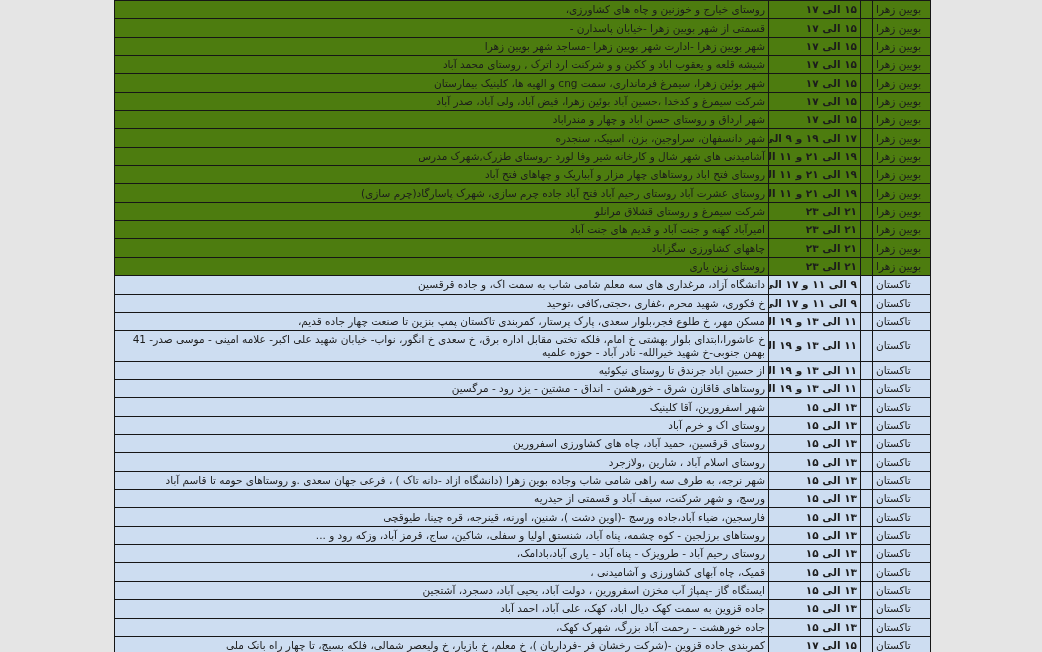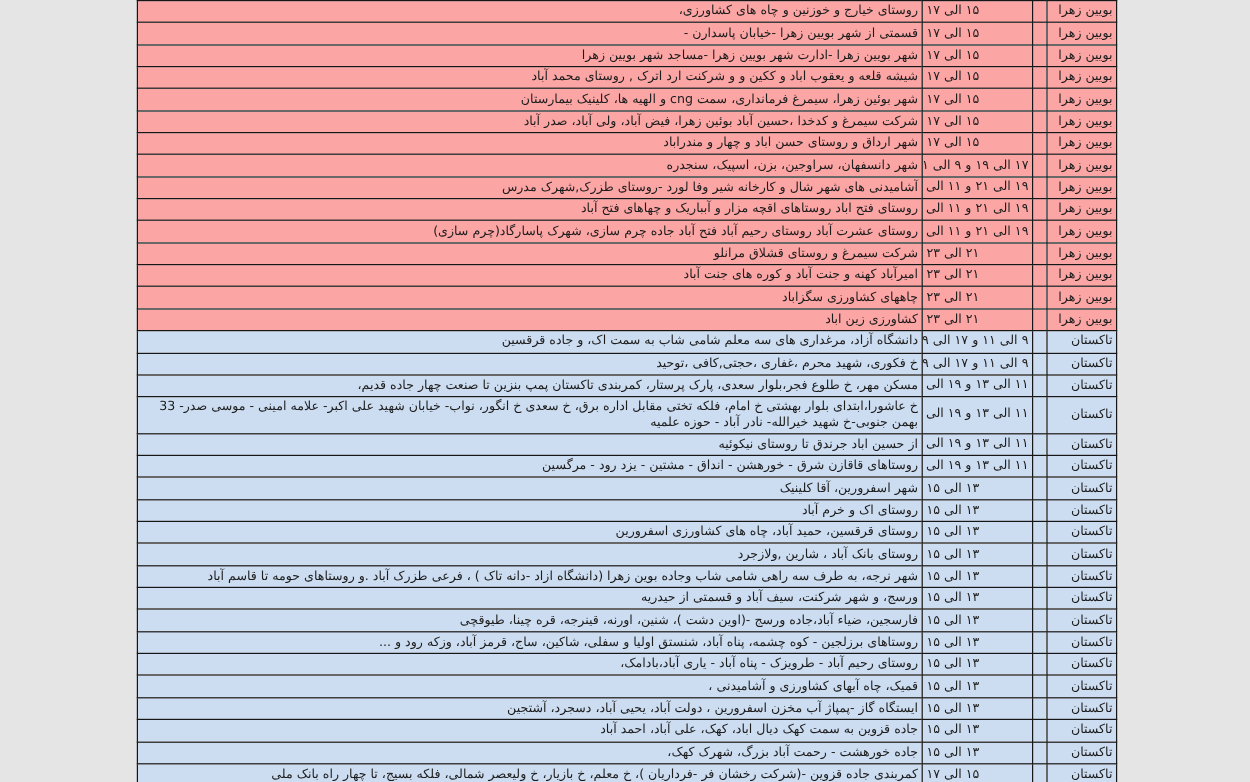"روستای خیارج و خوزنین و" tr.sec-yellow td { background: #fca5a5 -> #4d7c0f }
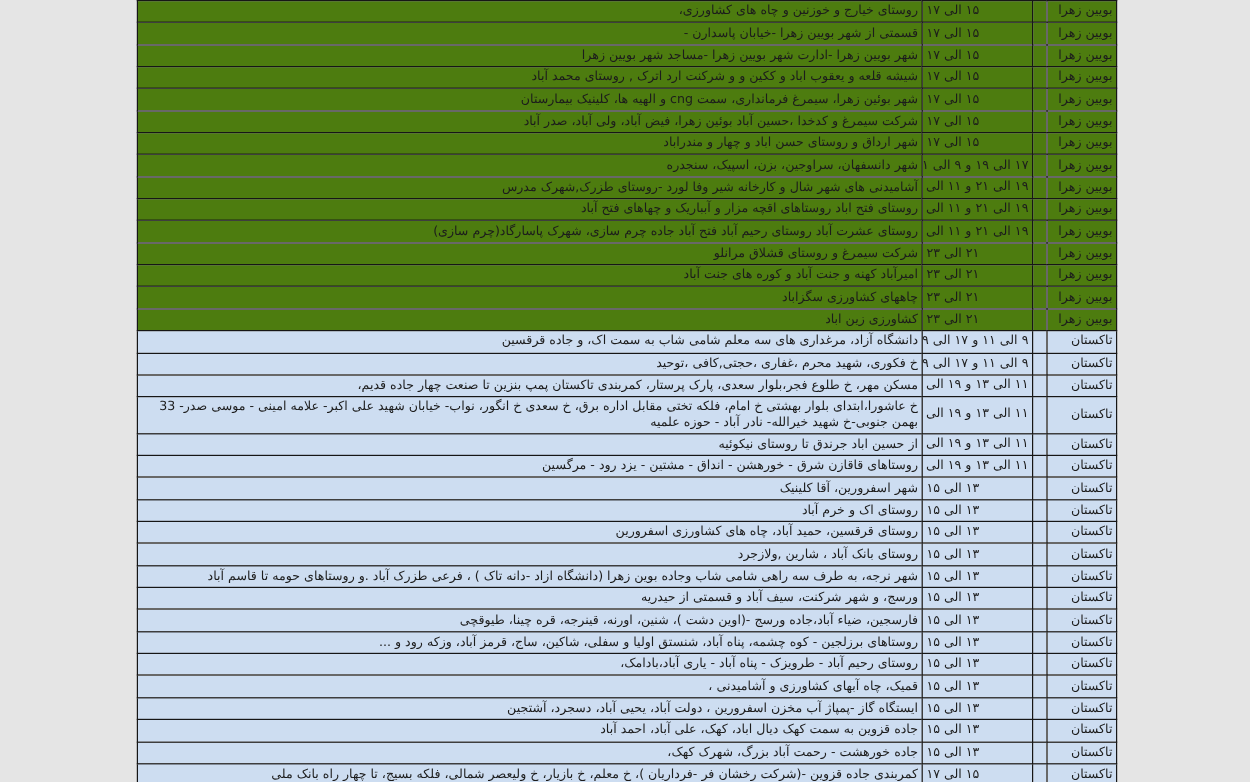"۱۵ الی ۱۷" td.time { font-weight: none -> bold; text-align: left -> right }
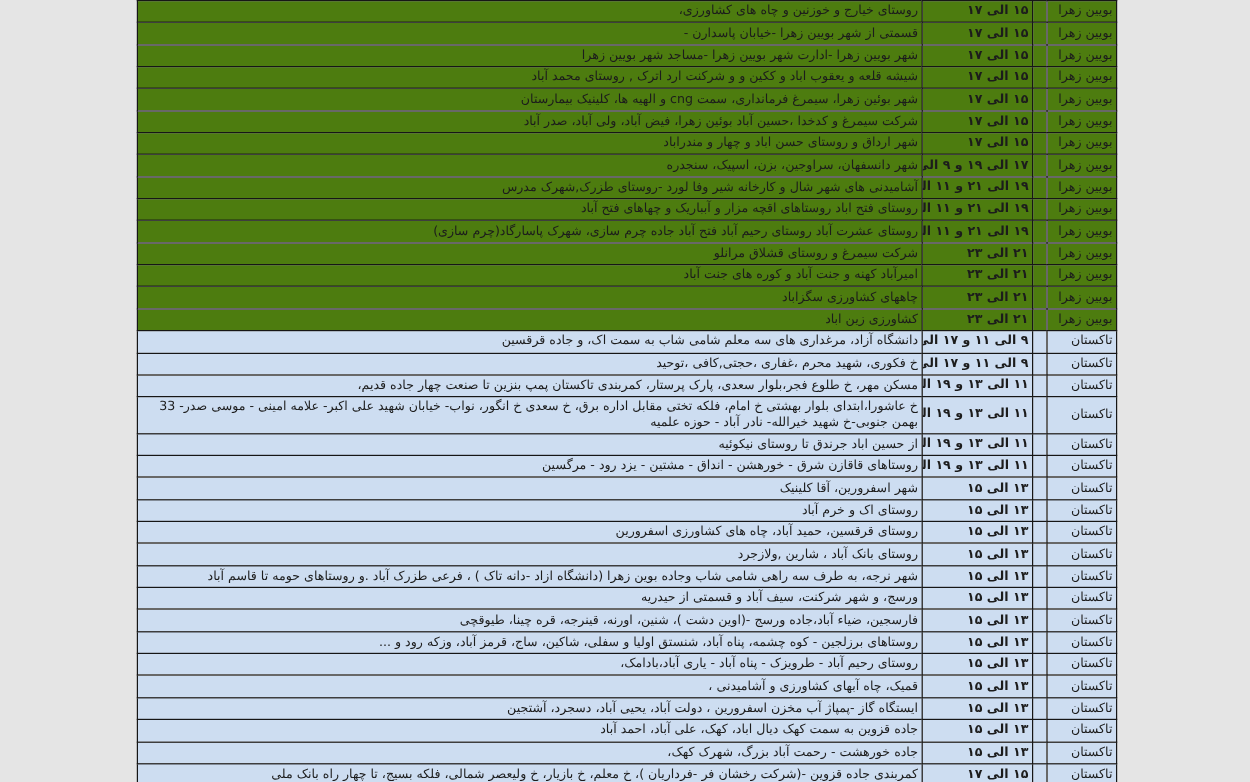"بویین زهرا" td.region { text-align: right -> left }
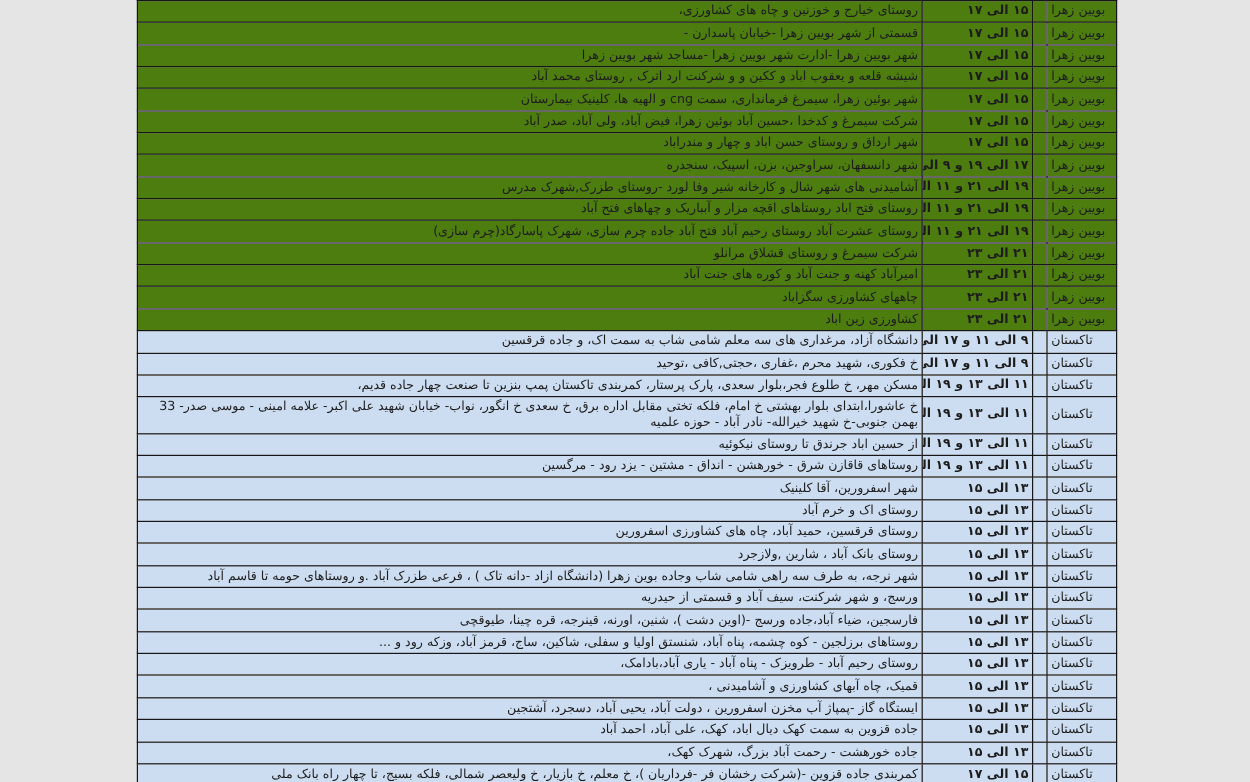"روستای فتح اباد روستاهای اقچه" td.desc { text: اقچه -> چهار }
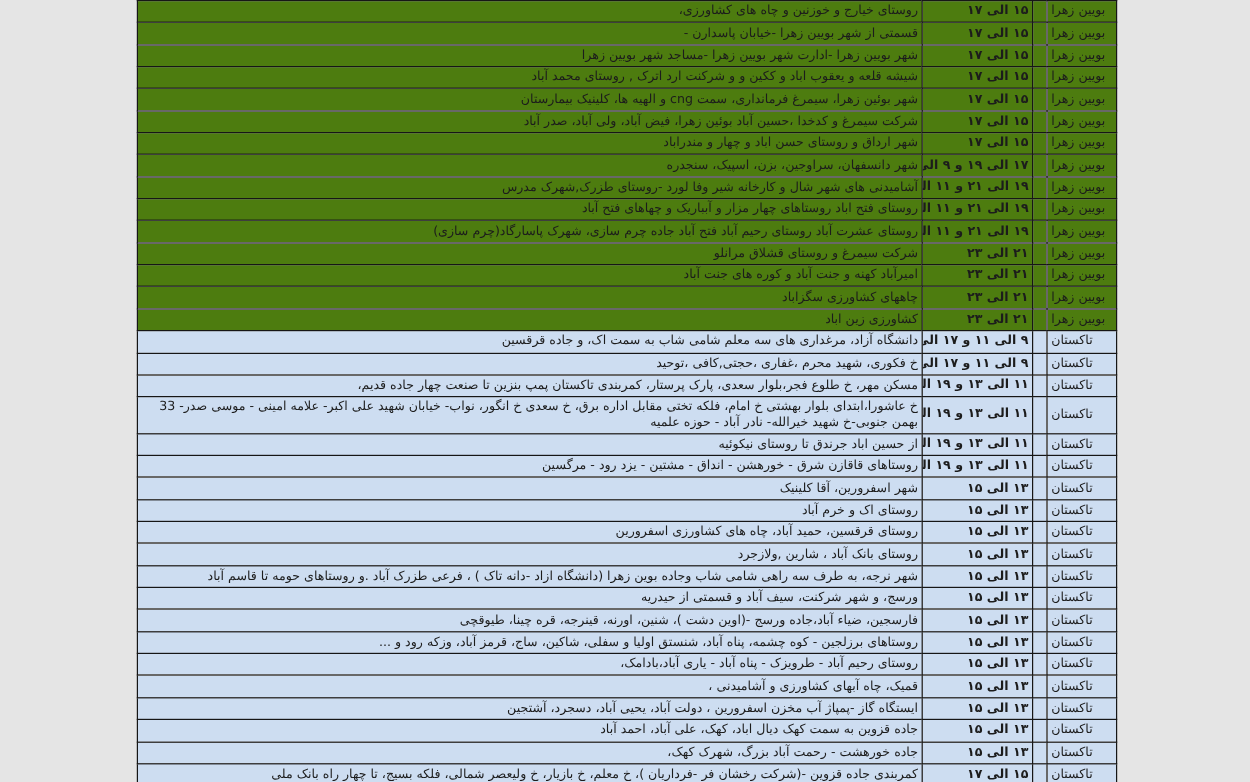"امیرآباد کهنه و جنت آباد" td.desc { text: کوره -> قدیم }
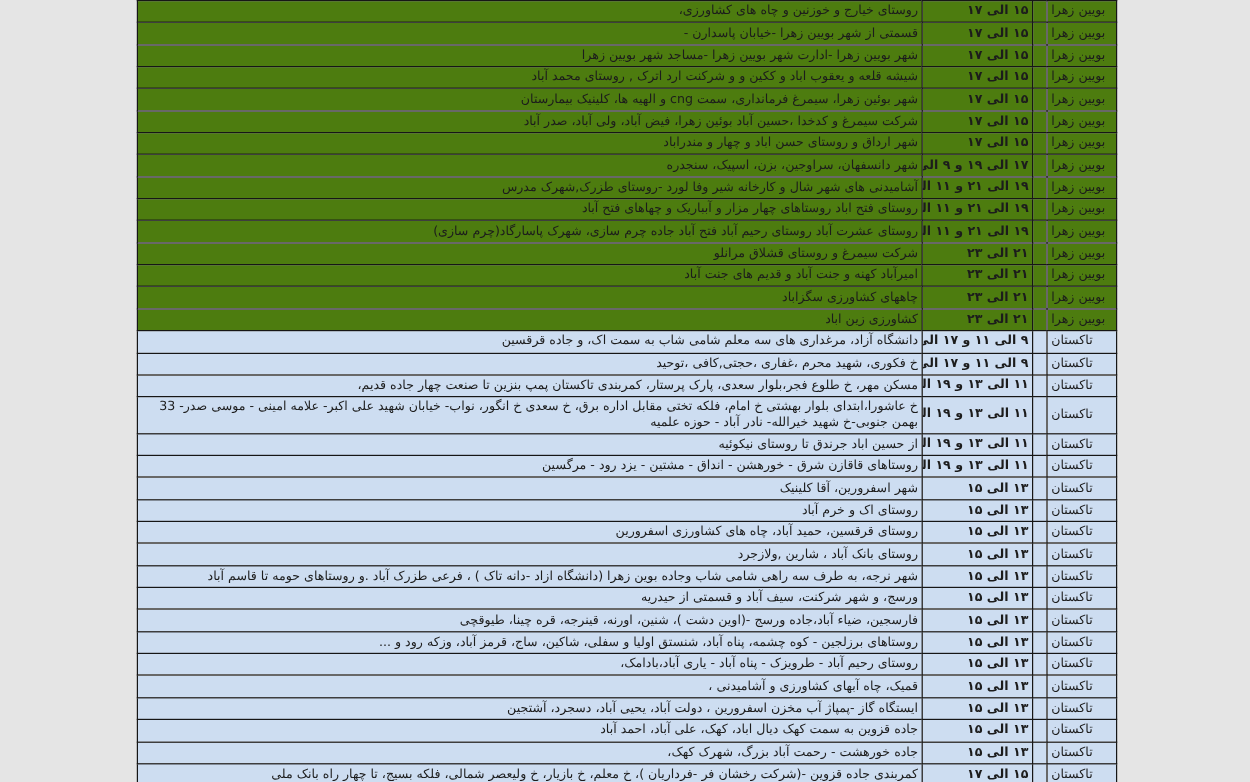"کشاورزی زین اباد" td.desc { text: کشاورزی زین اباد -> روستای زین یاری }
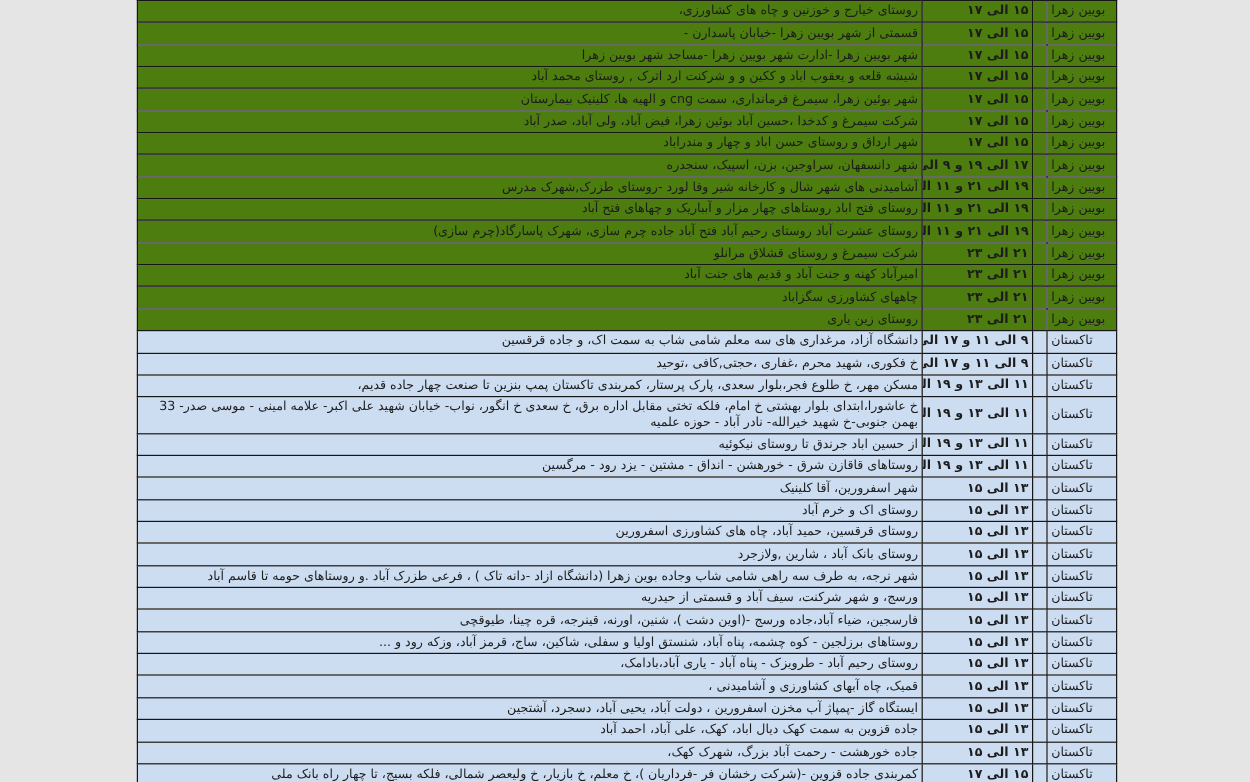"خ عاشورا،ابتدای بلوار بهشتی خ" td.desc { text: 33 -> 41 }
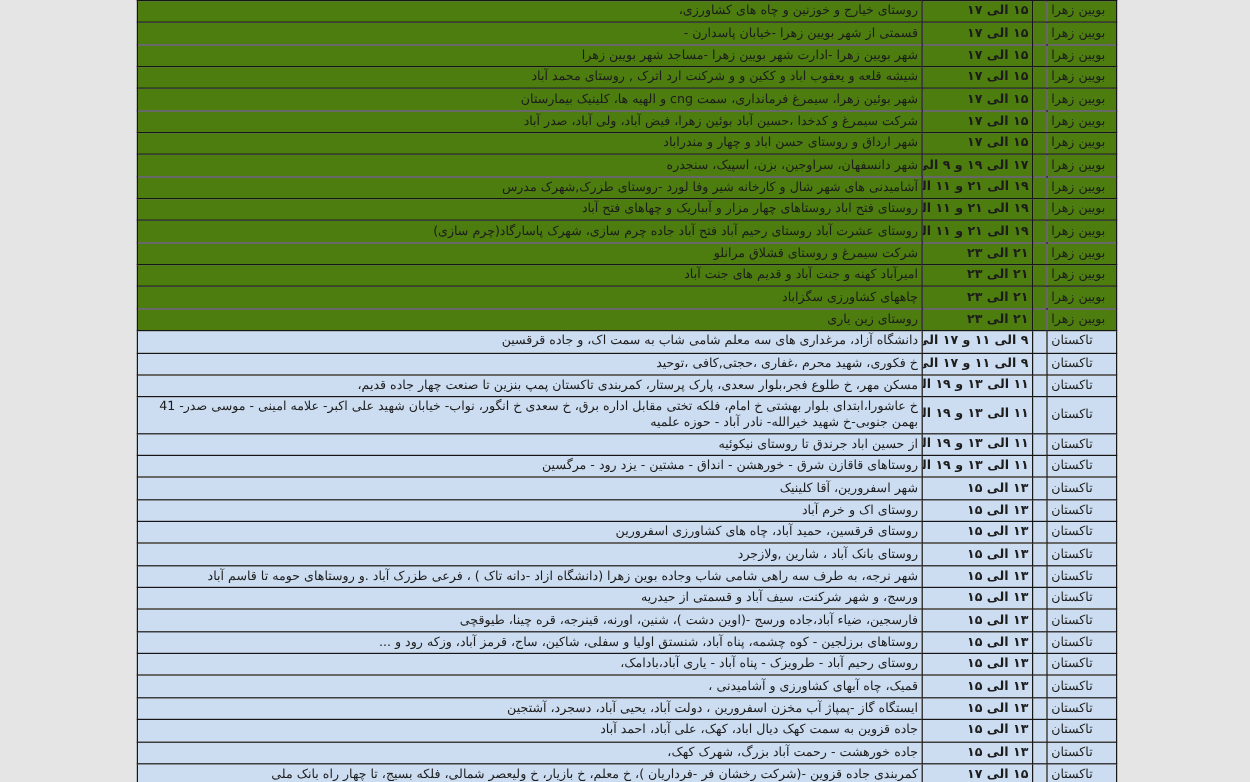"روستای بانک آباد ، شارین" td.desc { text: بانک -> اسلام }
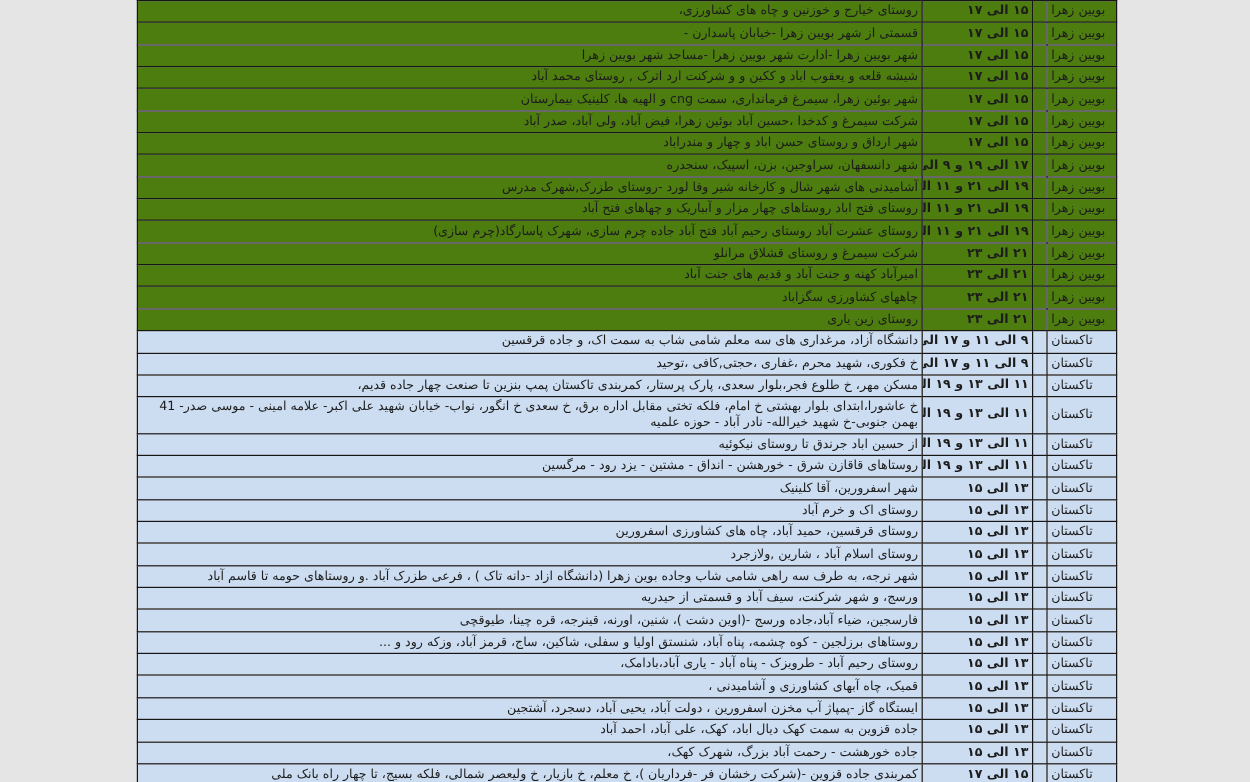"شهر نرجه، به طرف سه" td.desc { text: طزرک آباد -> جهان سعدی }
